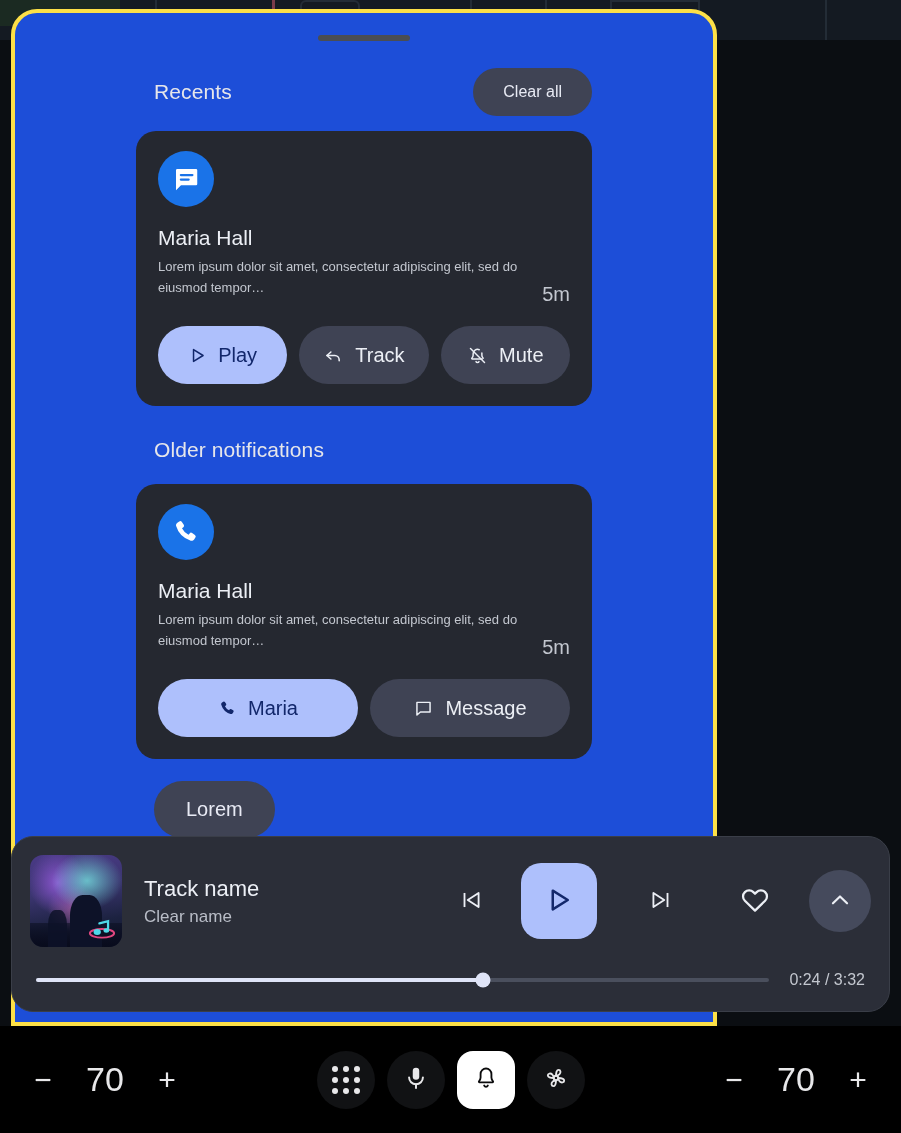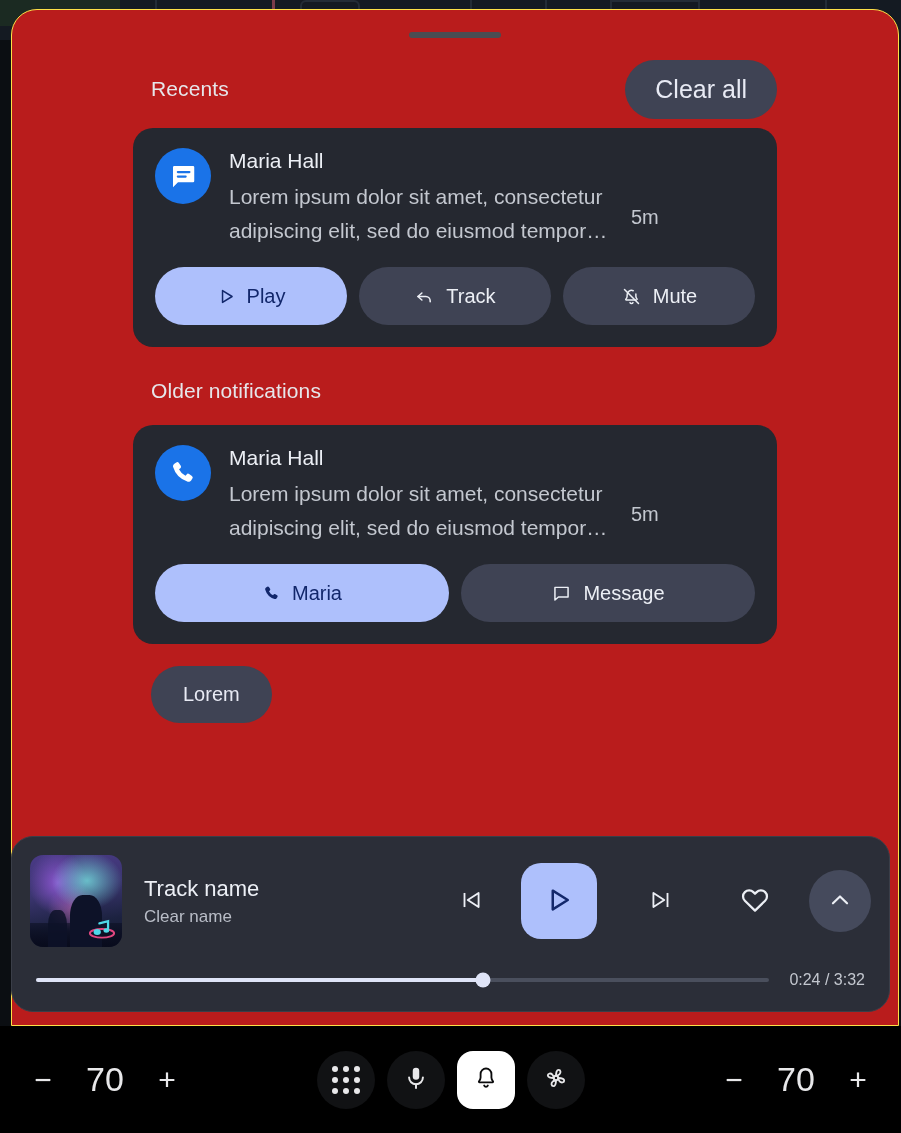"Recents" .panel { background: #b91c1c -> #1d4ed8; border: 1px solid #fde047 -> 4px solid #fde047; width: 888px -> 706px }
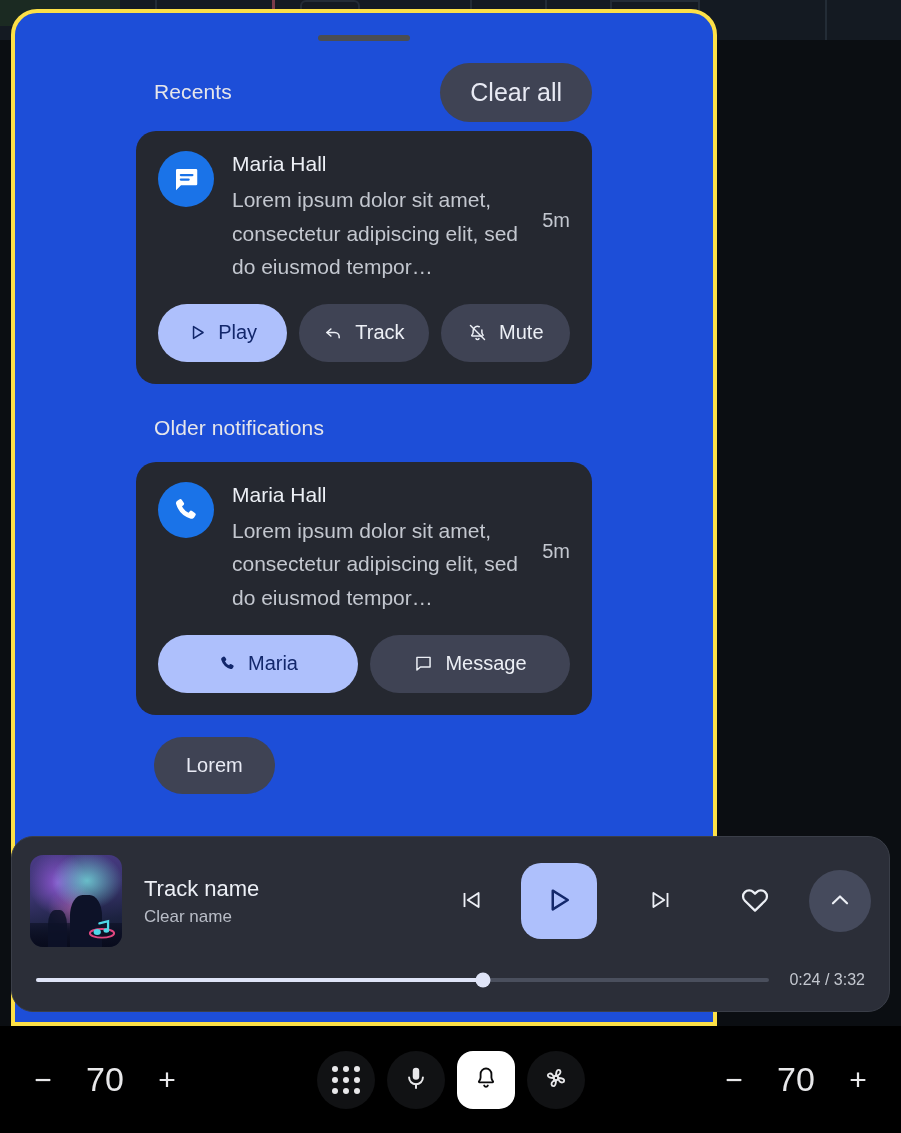"Clear all" .clear-all { font-size: 25px -> 16px }
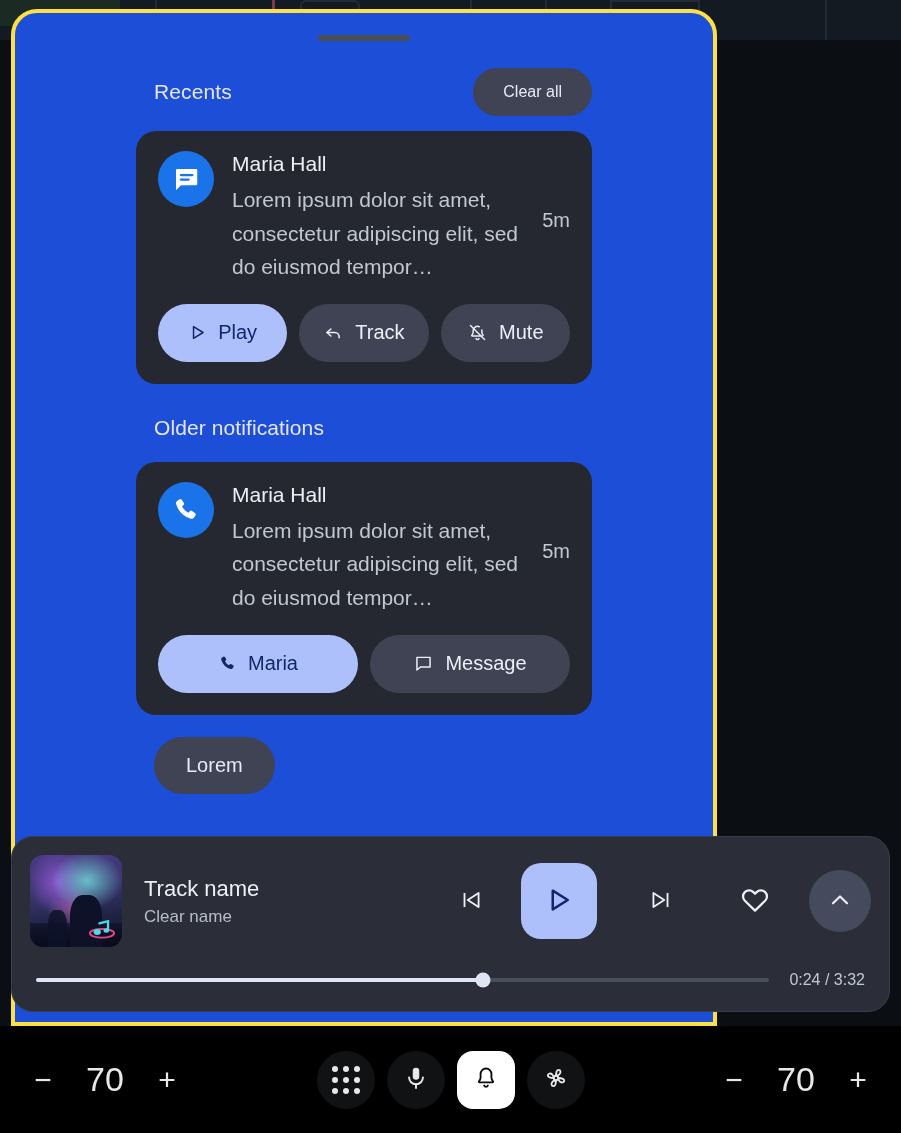"Maria Hall" .card-top { flex-direction: none -> column }
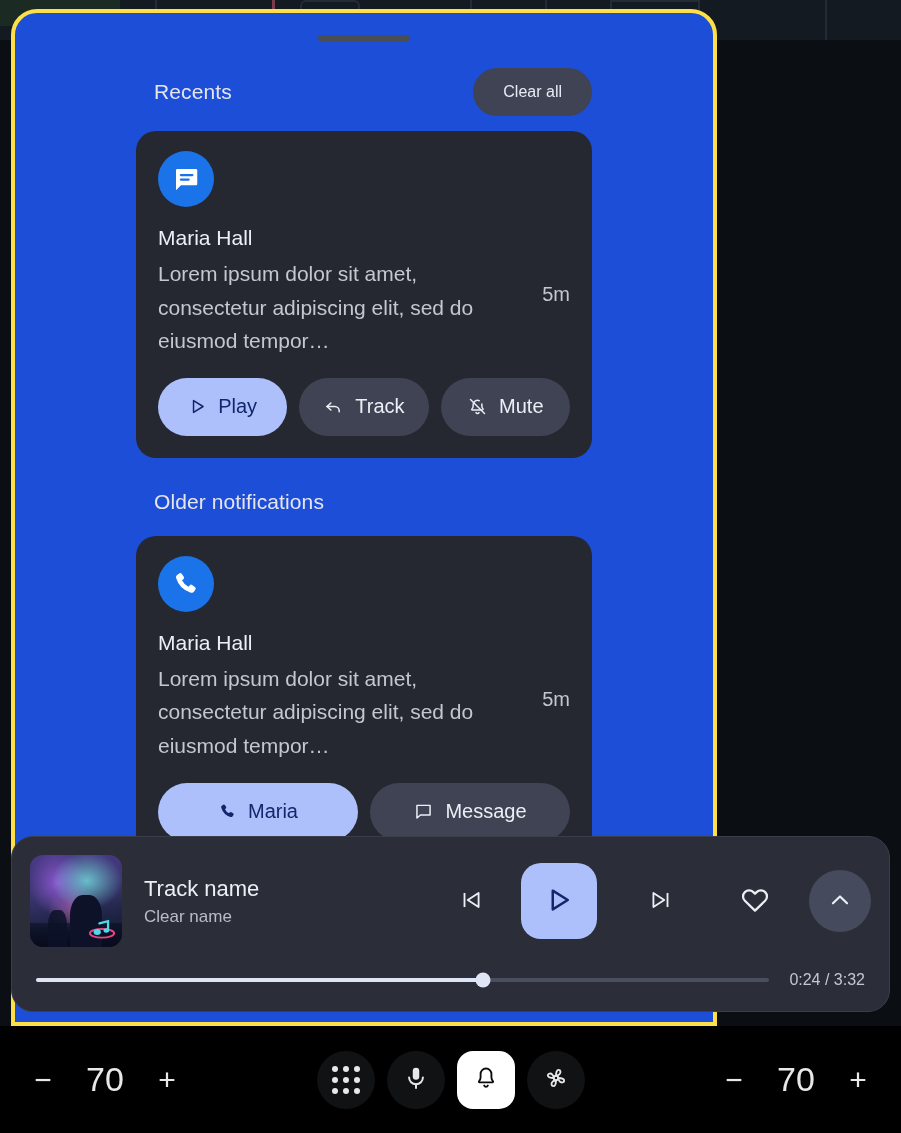"Lorem ipsum dolor sit amet," .card-body { font-size: 21px -> 13px }
